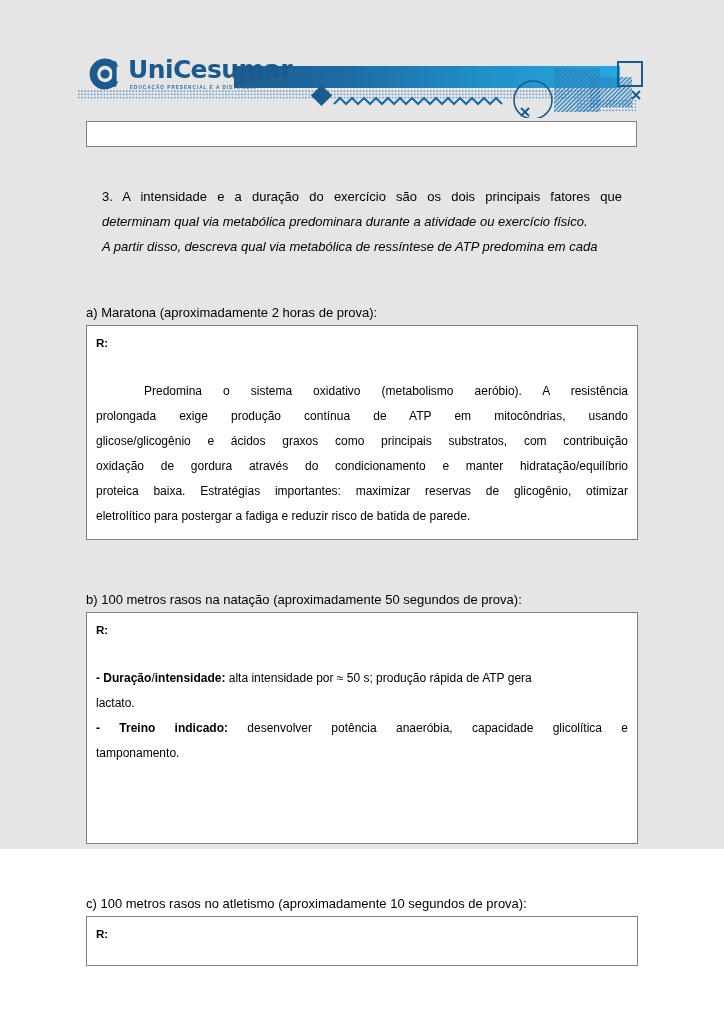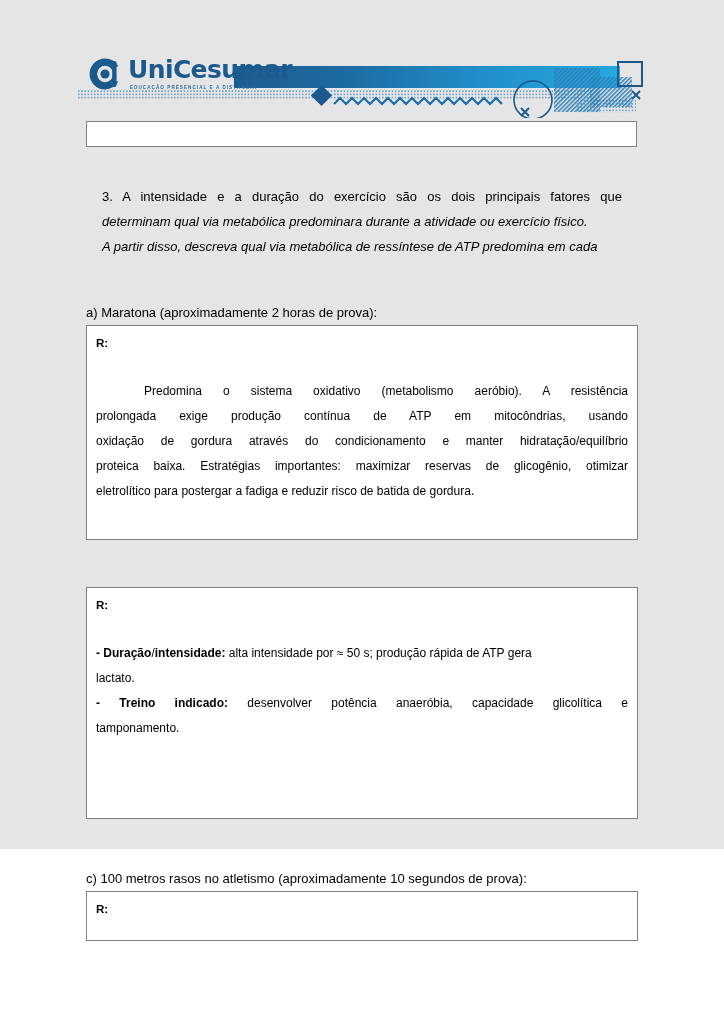"glicose/glicogênio e ácidos graxos como" p.just-all { html: none -> <p>glicose/glicogênio e ácidos graxos como principais substratos, com contribuição</p> }
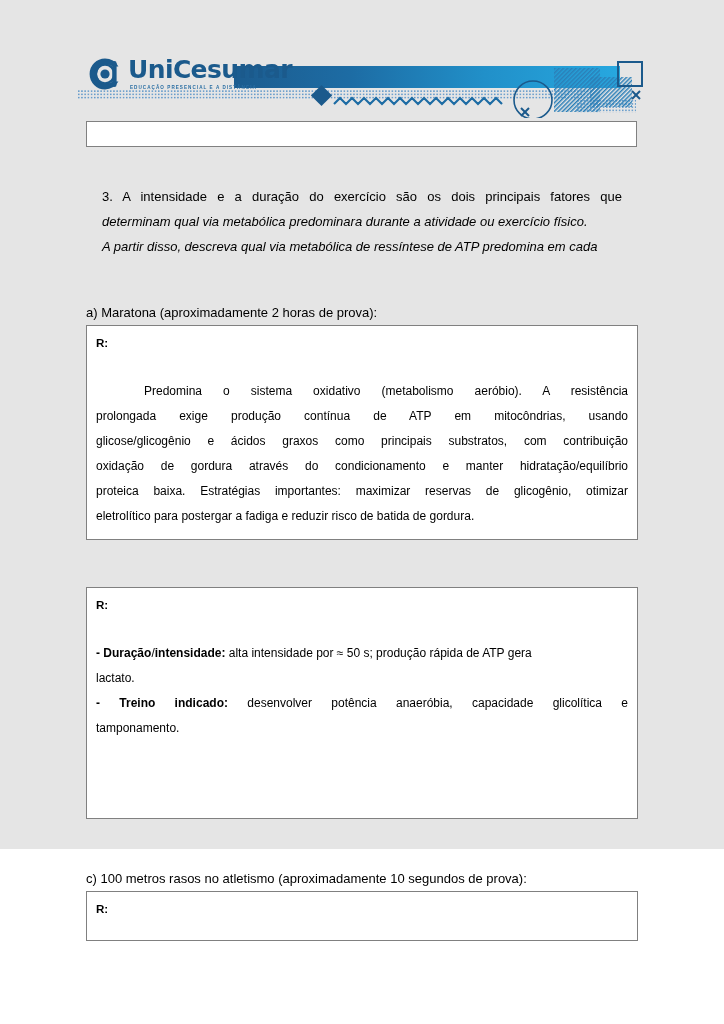"eletrolítico para postergar a fadiga" p { text: gordura -> parede }
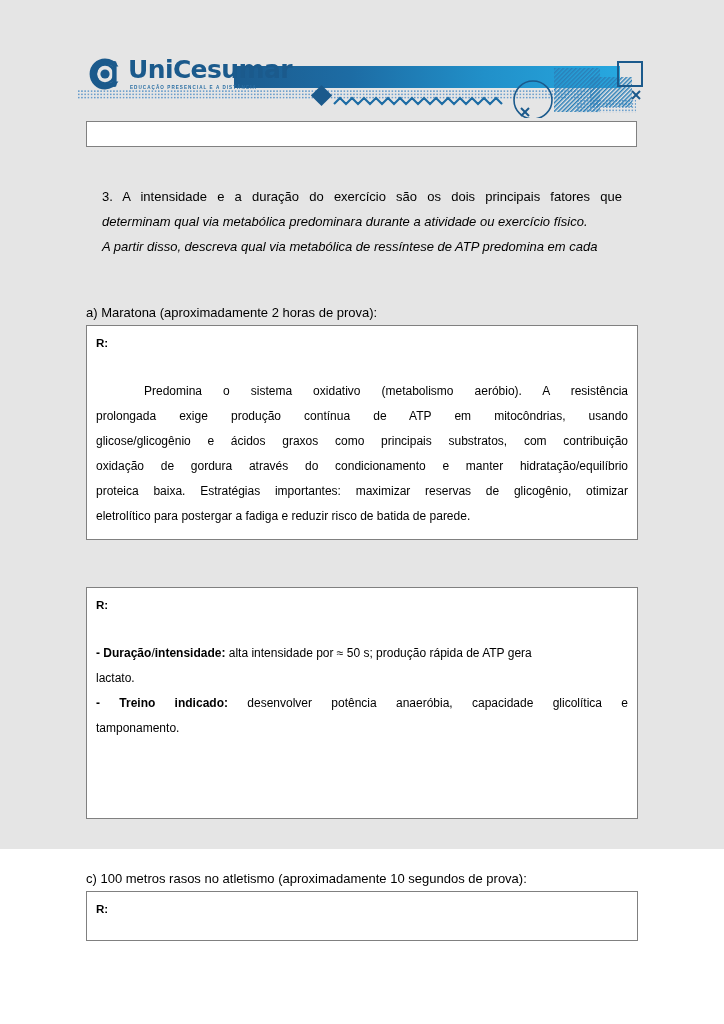"b) 100 metros rasos na" p.q-label { html: none -> <p>b) 100 metros rasos na natação (aproximadamente 50 segundos de prova):</p> }
